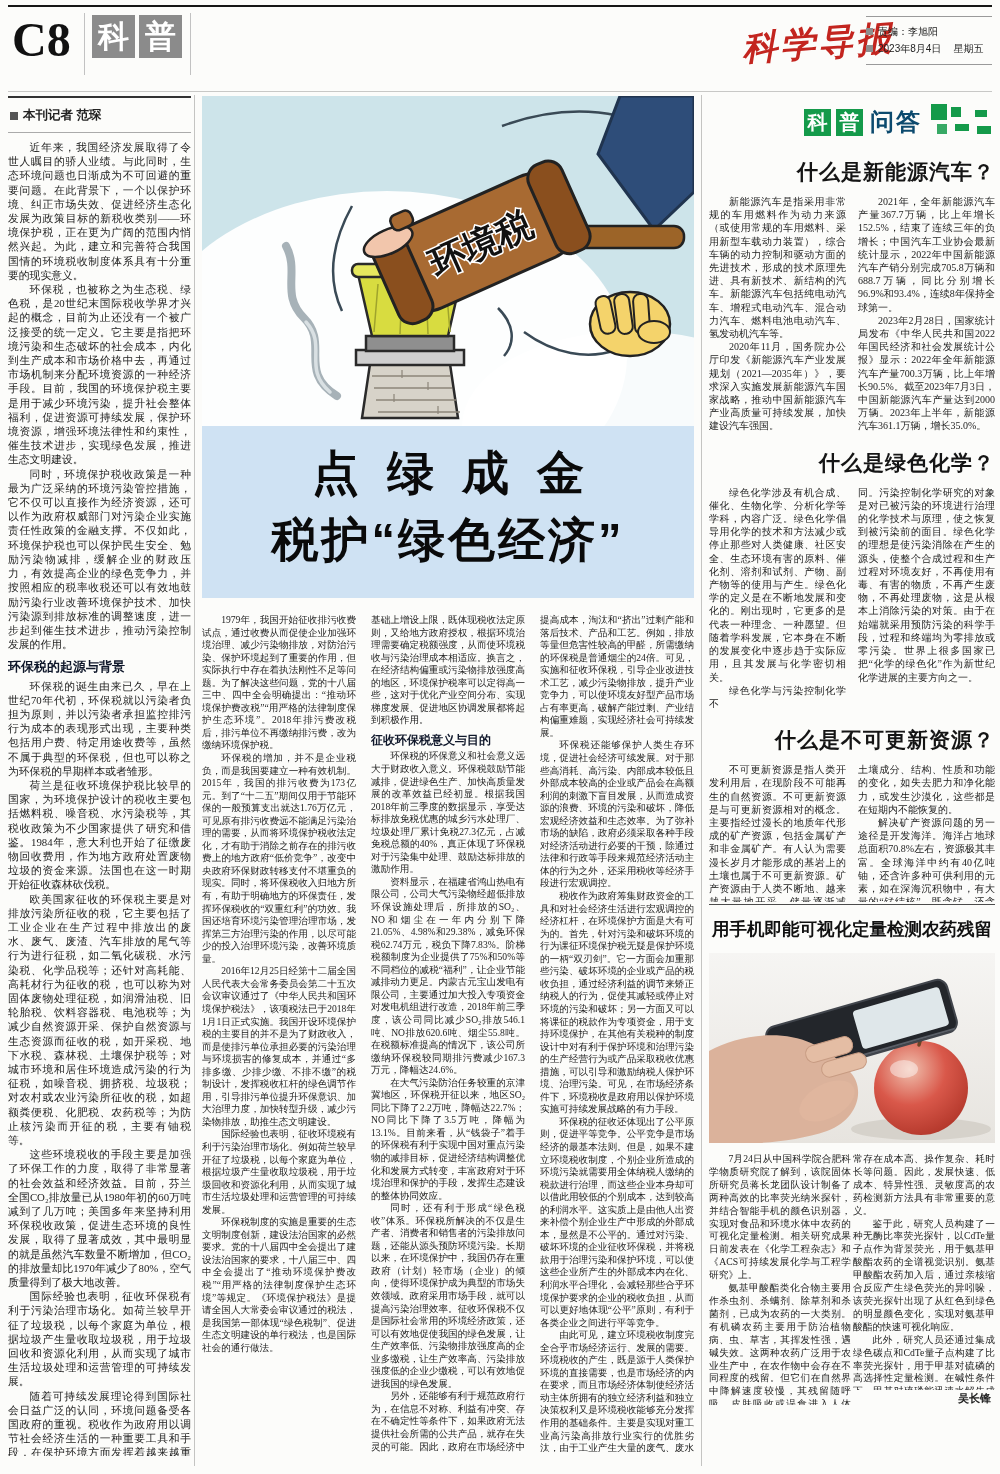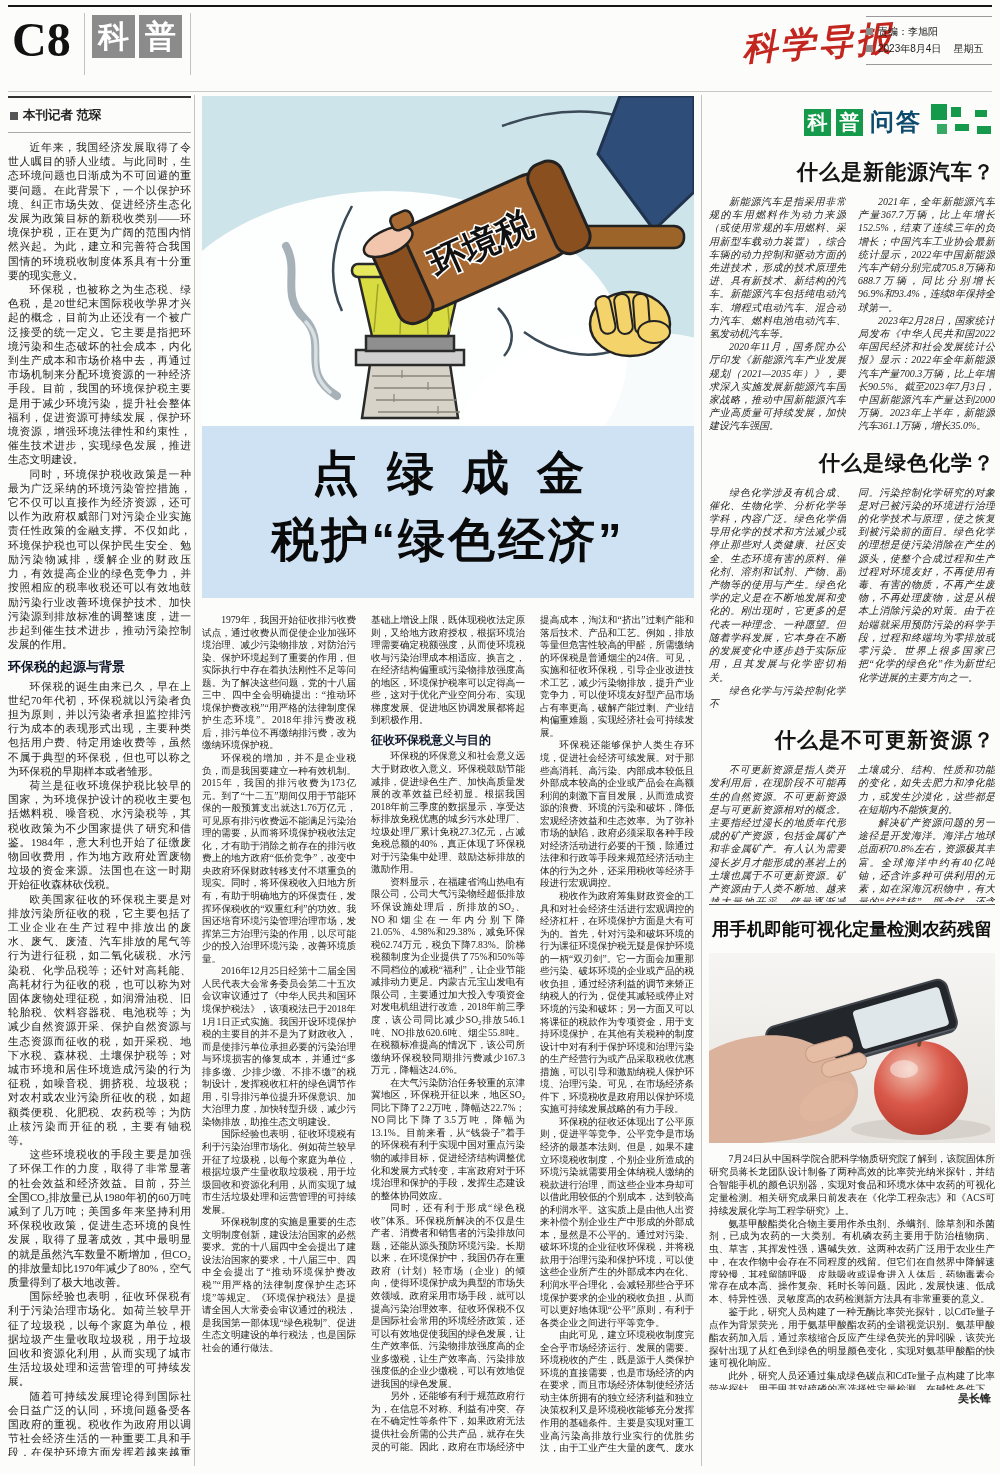"新能源汽车是指采用非常规的车用燃料作为动力来源（或使用常规的车用燃料、采用新型车" .two-col { font-style: italic -> none }
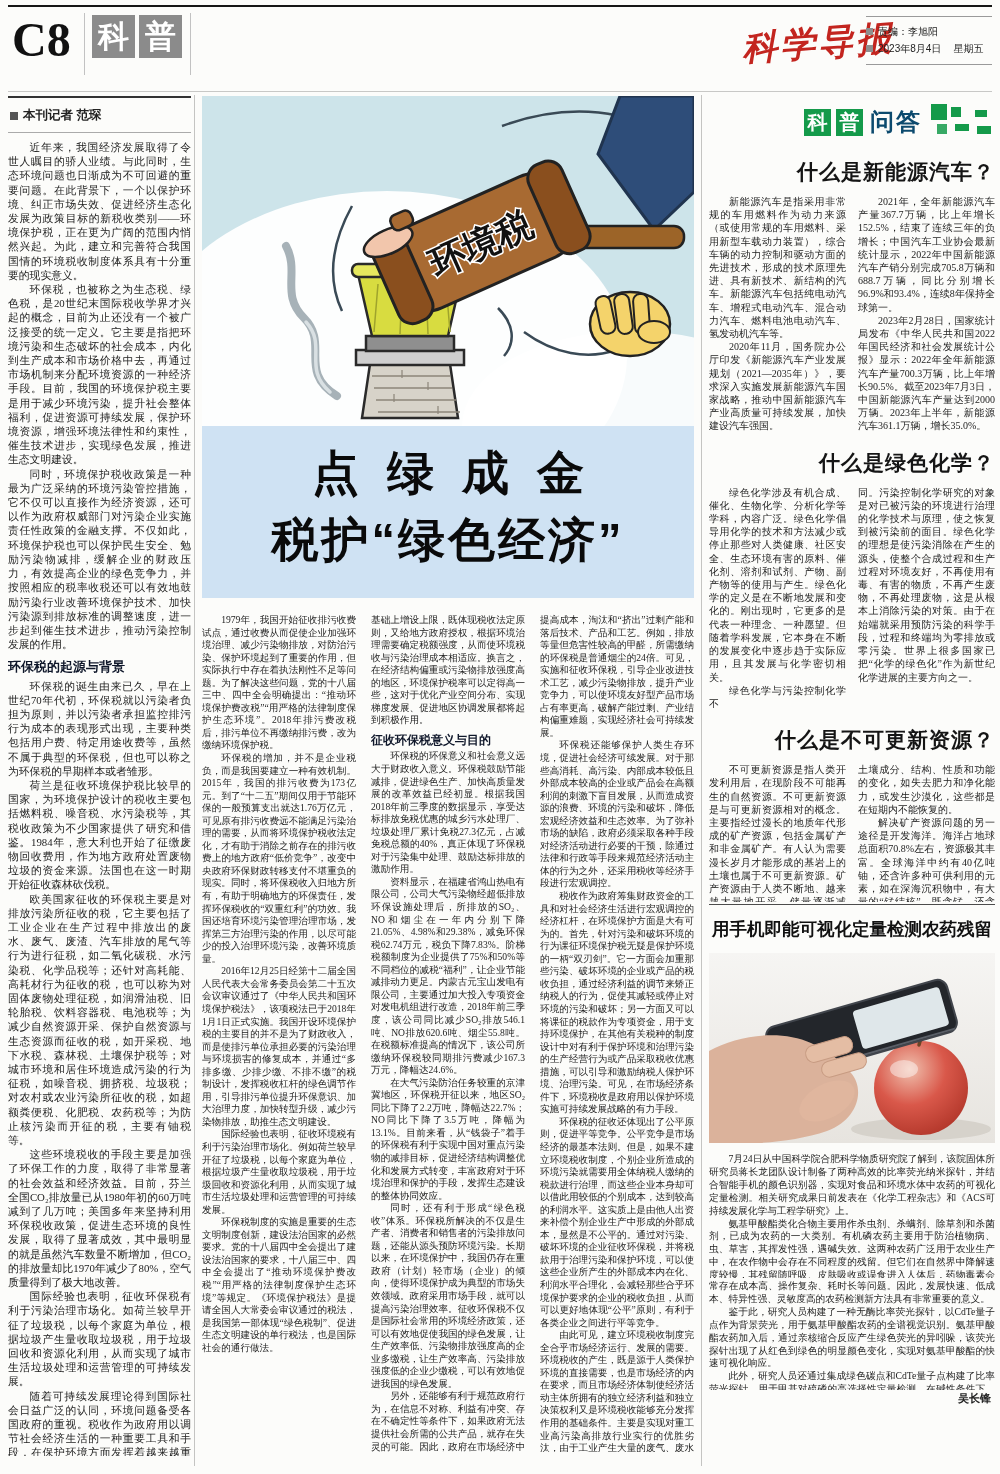"7月24日从中国科学院合肥科学物质研究院了解到，该院固体所研究员蒋长龙团队设计制" .bot-cols { flex-direction: column -> none }
